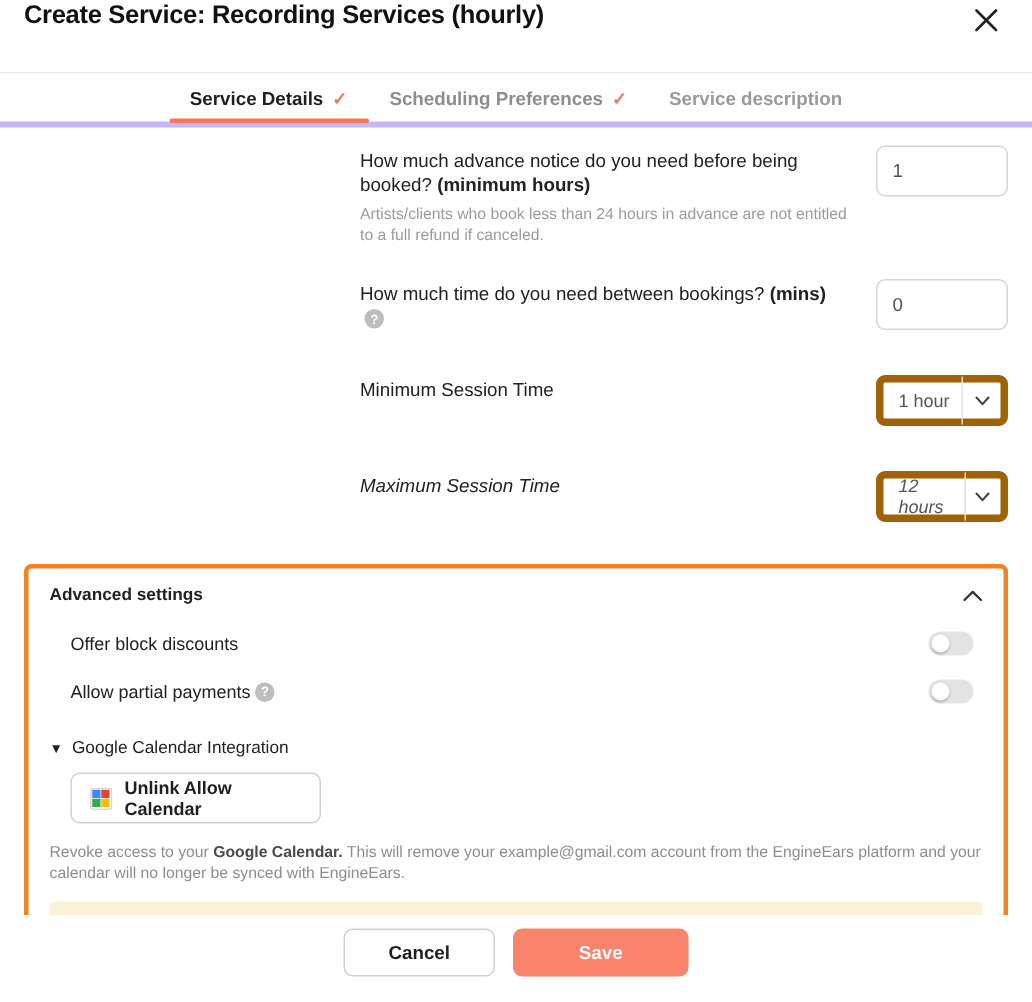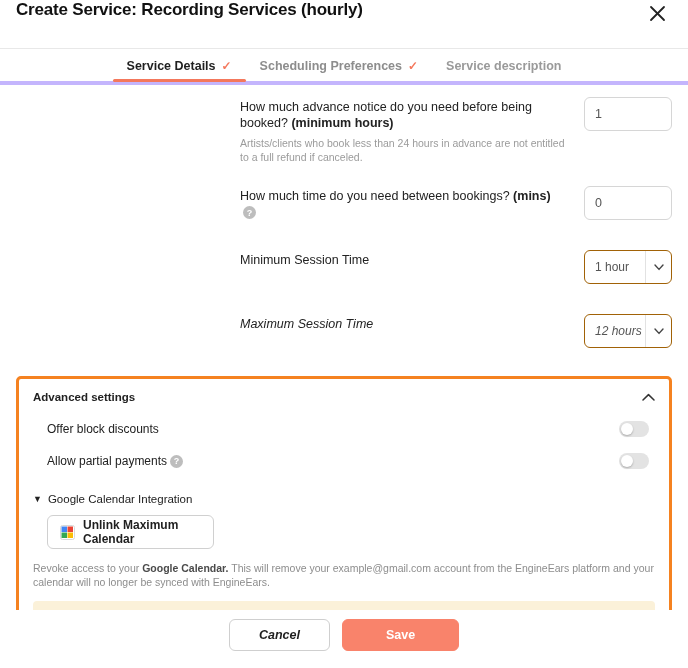"1 hour" .select { border: 1px solid #a16207 -> 5px solid #a16207 }
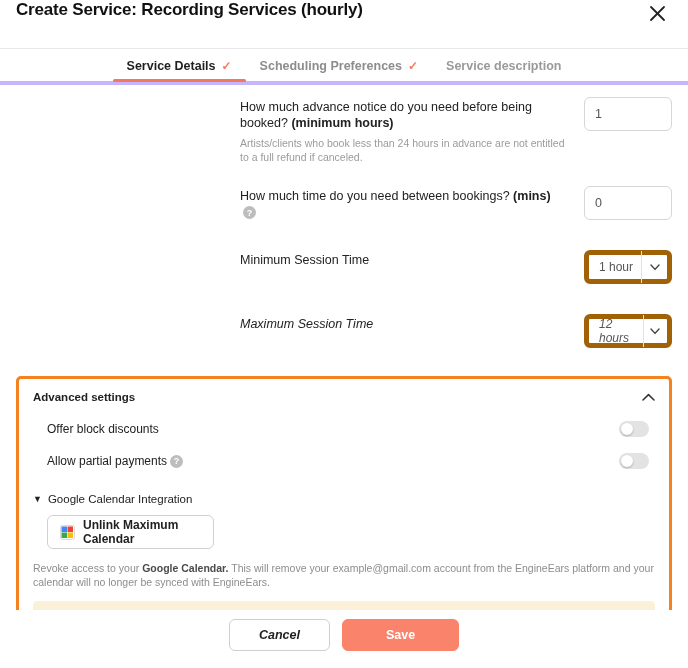"Unlink Maximum Calendar" span { text: Maximum -> Allow }
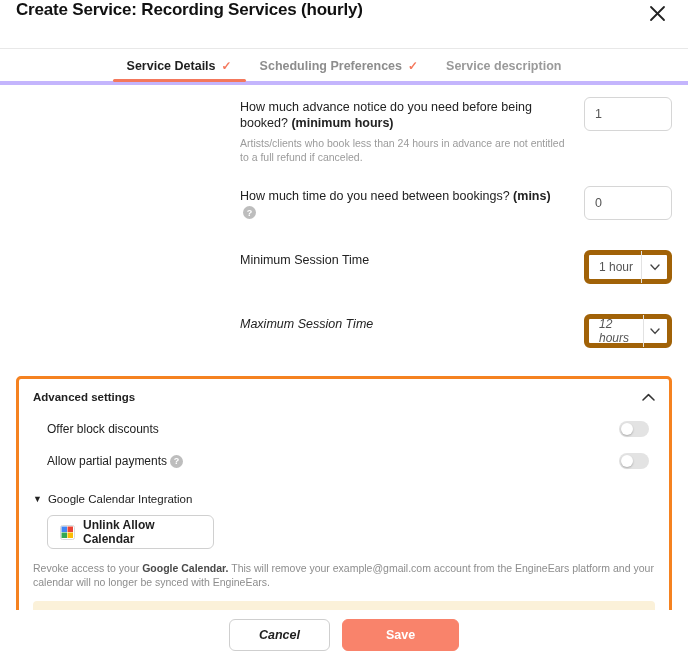"Cancel" .btn-cancel { font-style: italic -> none }
